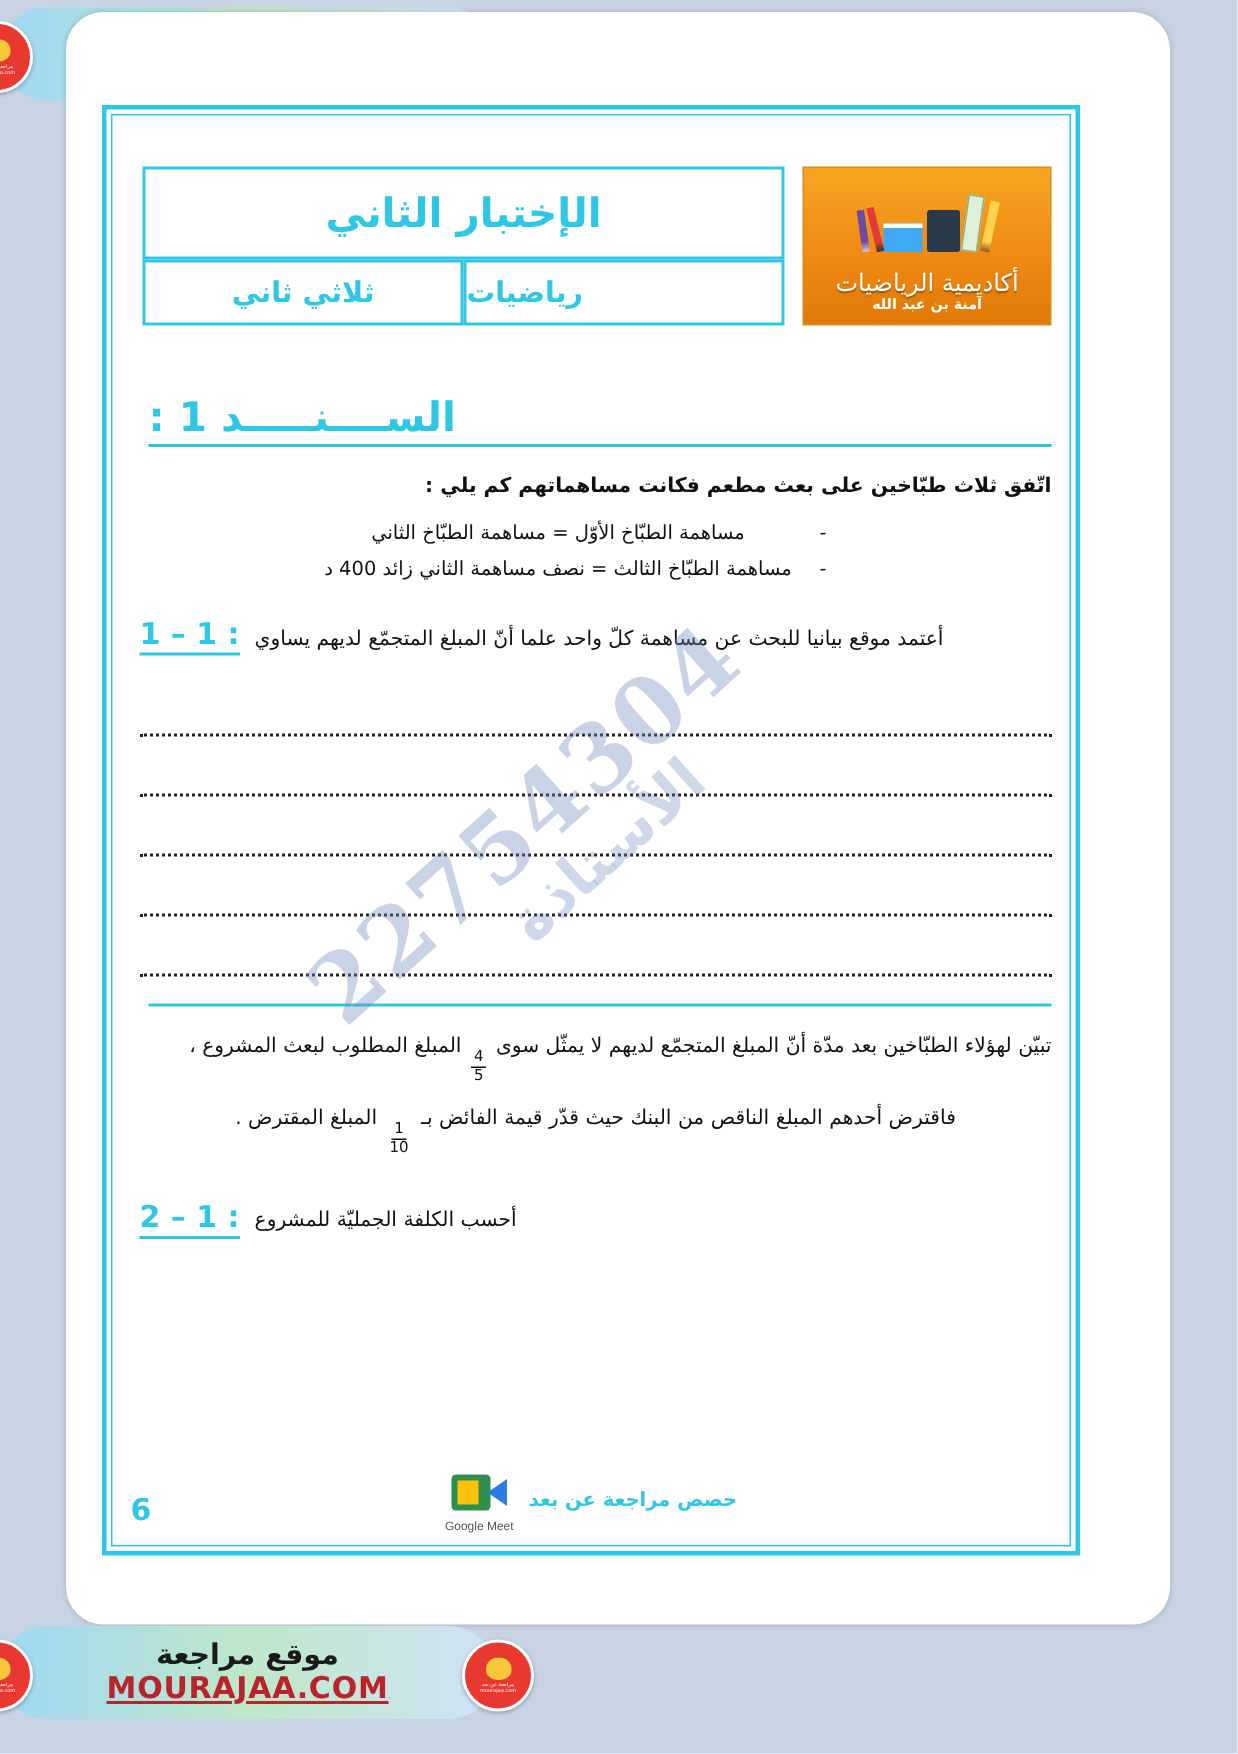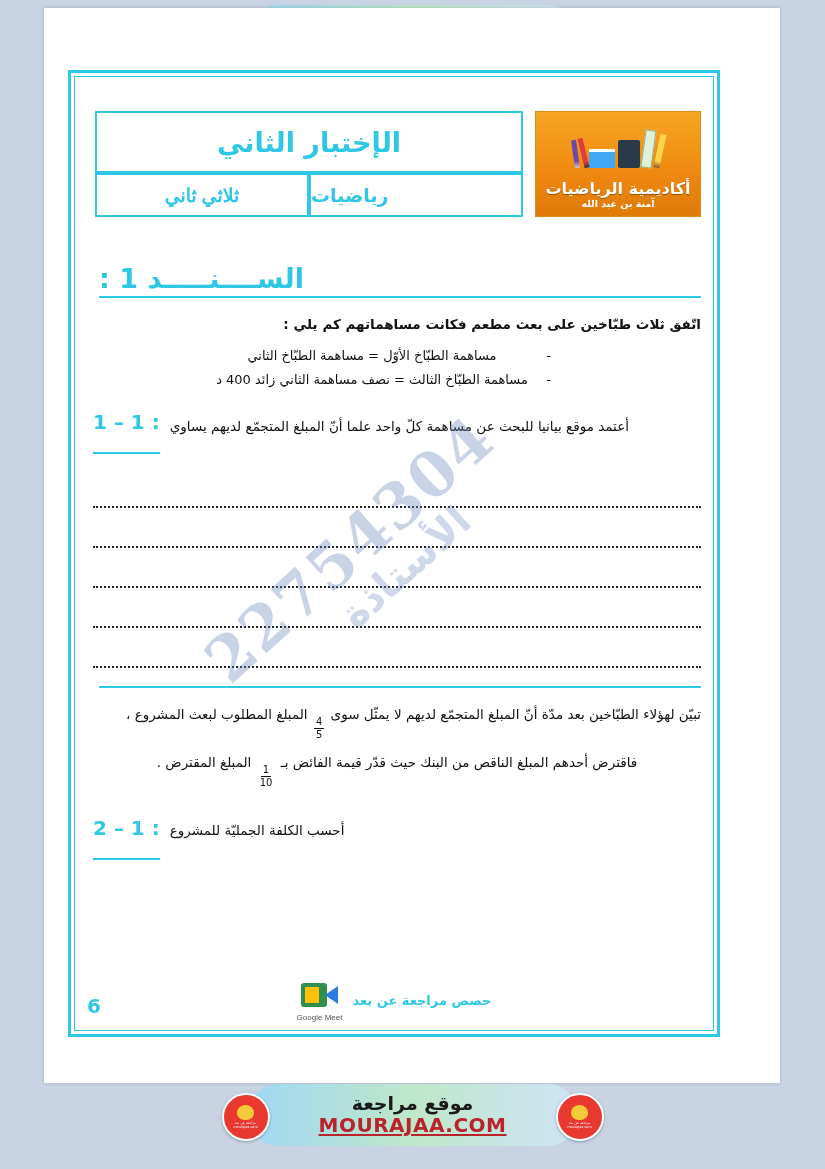"الإختبار الثاني" .sheet { border-radius: none -> 25px }
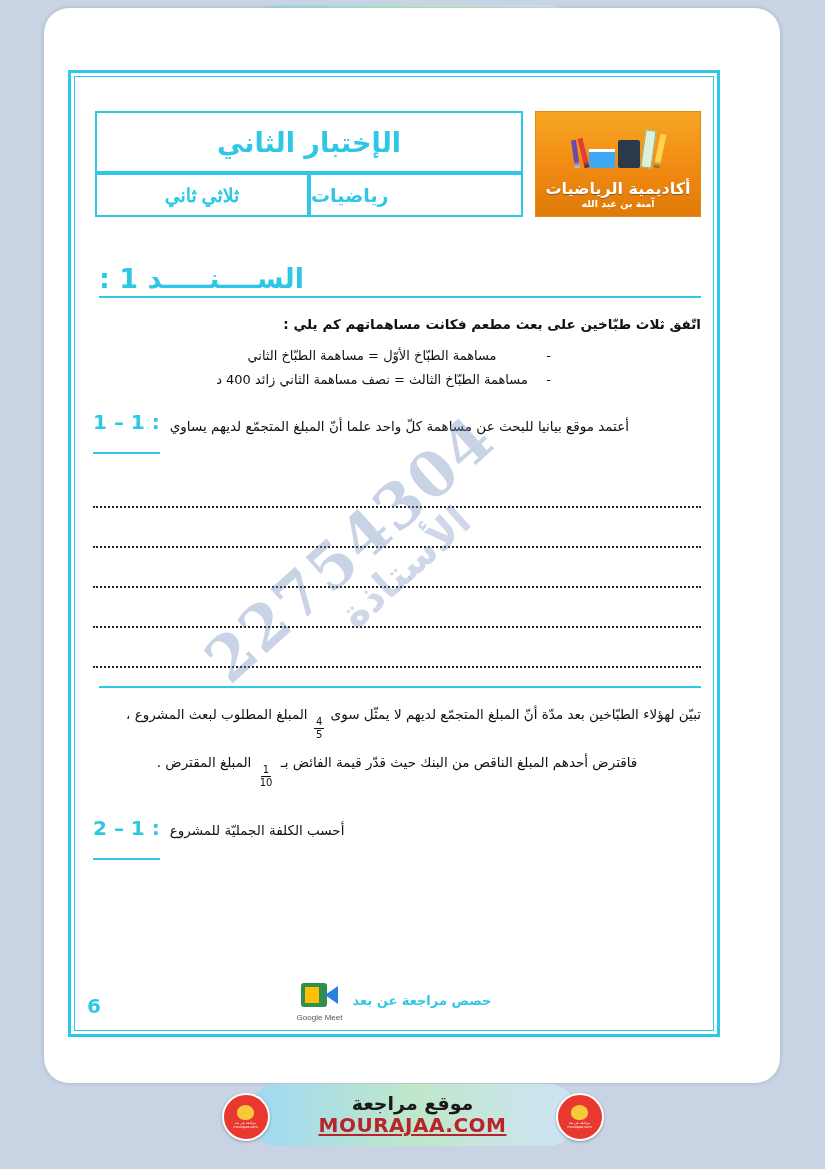"ثلاثي ثاني" .hdr-sub-left { font-family: Liberation Serif, serif -> none }
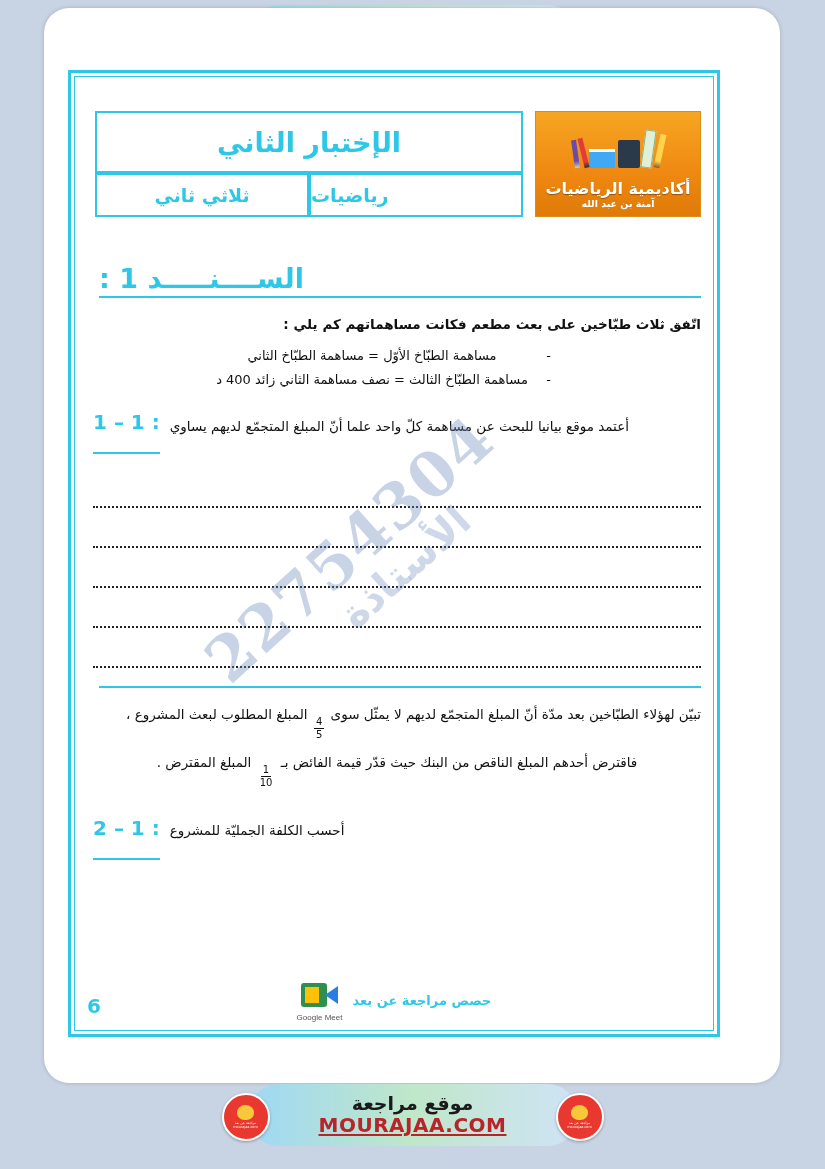"أكاديمية الرياضيات" .logo-t1 { font-weight: bold -> normal }
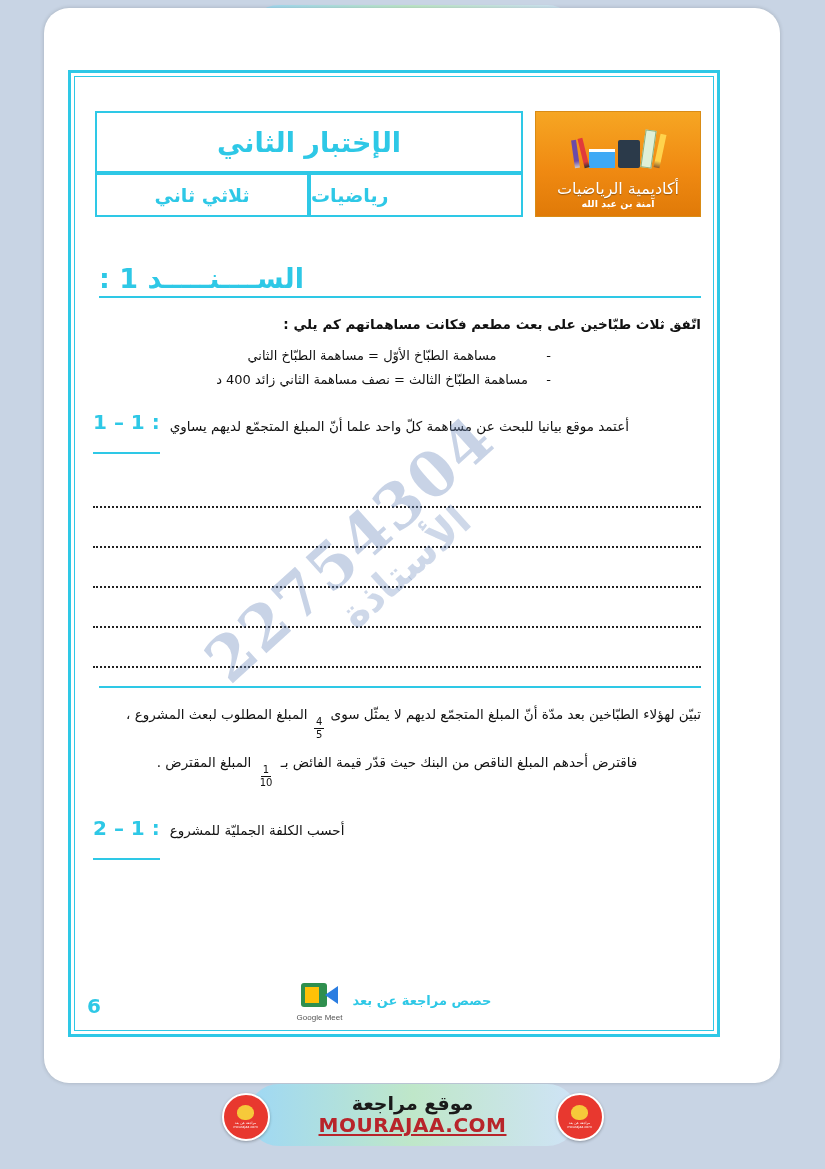"1 – 1 :" .qtag { padding-bottom: 18px -> 1px }
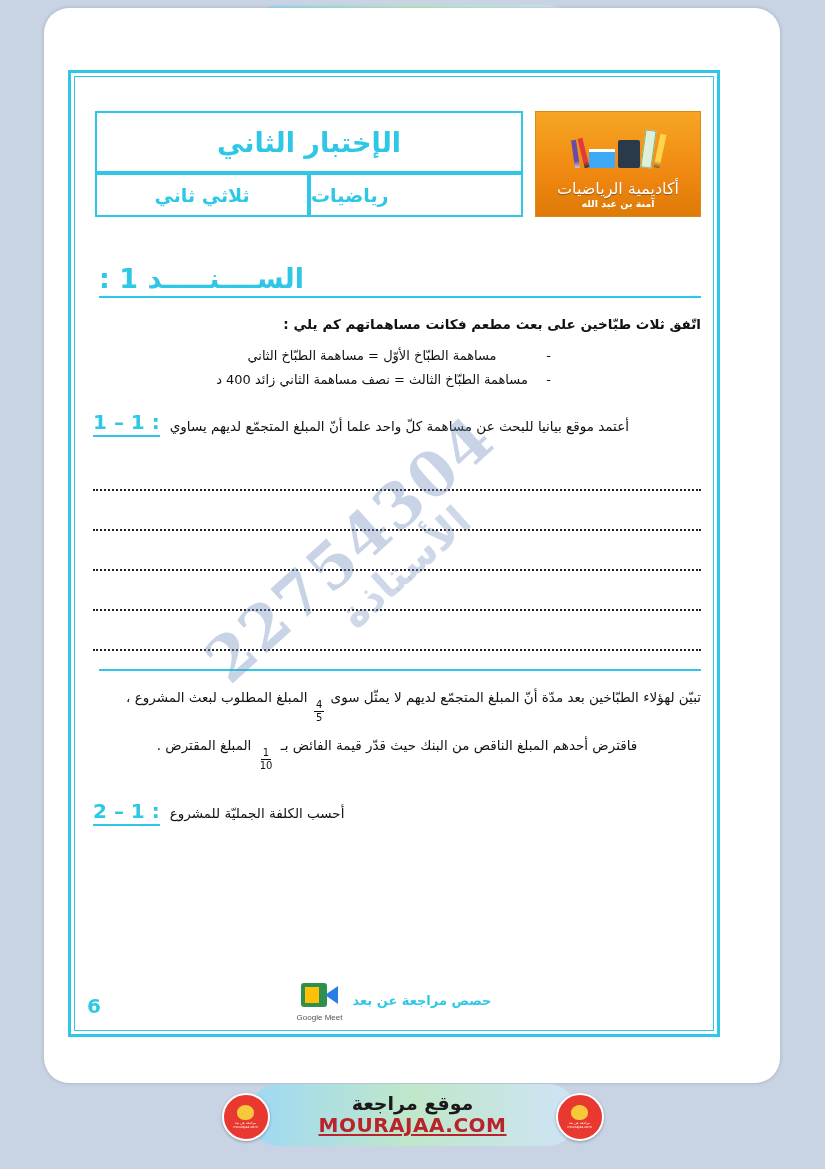"موقع مراجعة" .site-banner { justify-content: center -> flex-end }
